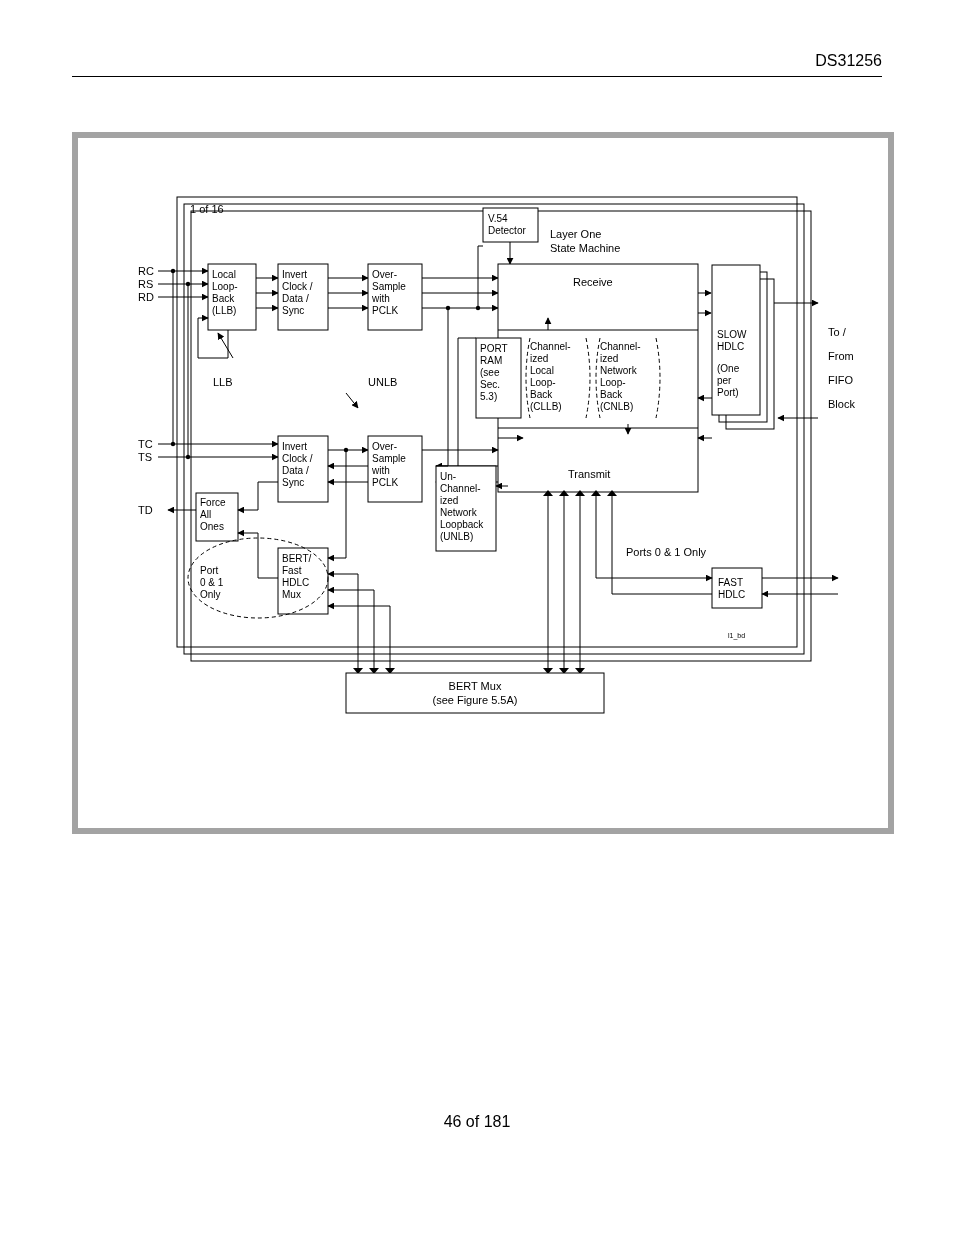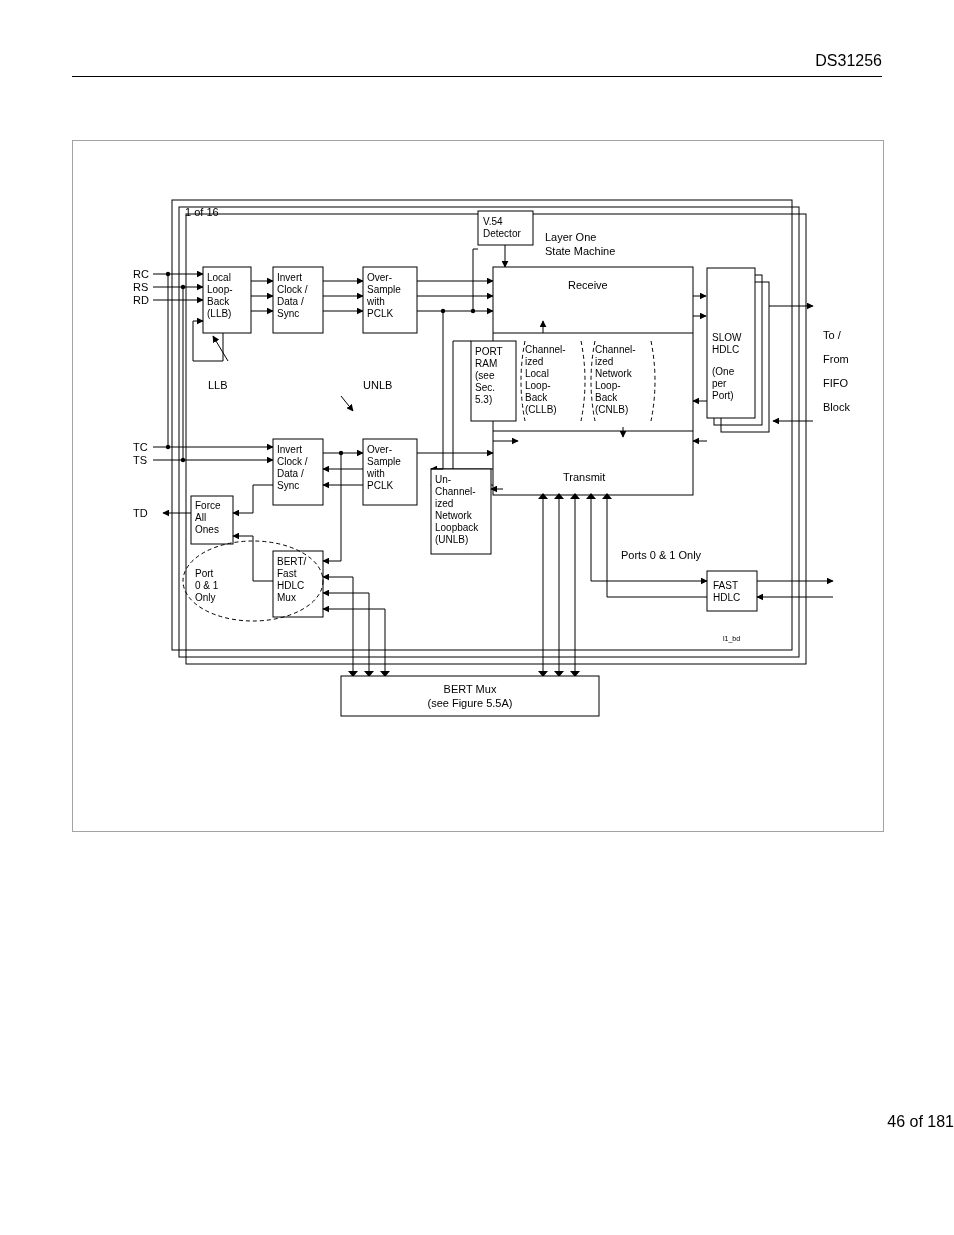"1 of 16" .figframe { border: 1px solid #a3a3a3 -> 6px solid #a3a3a3; top: 140px -> 132px }
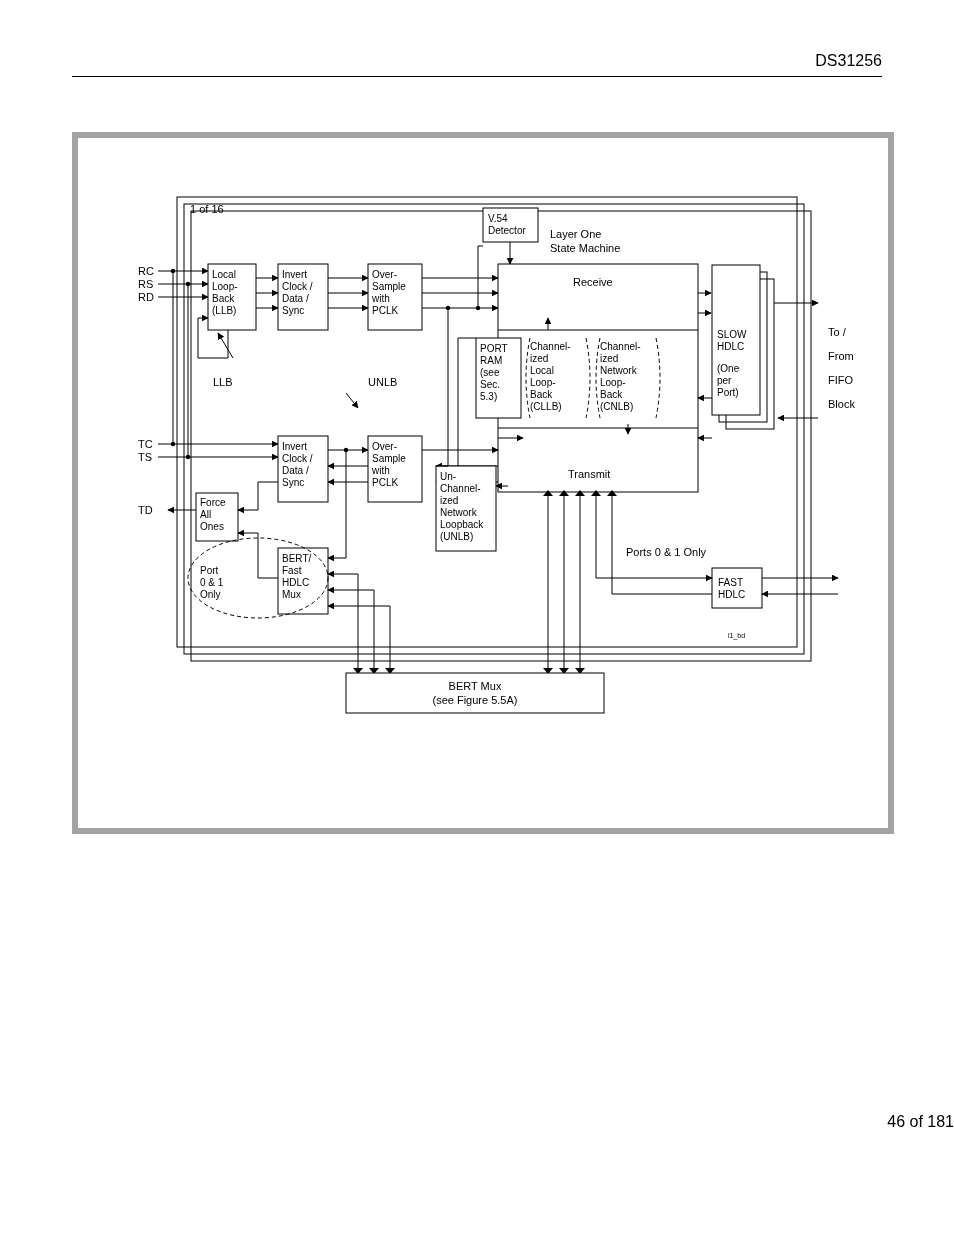"46 of 181" .footer { text-align: right -> center }
